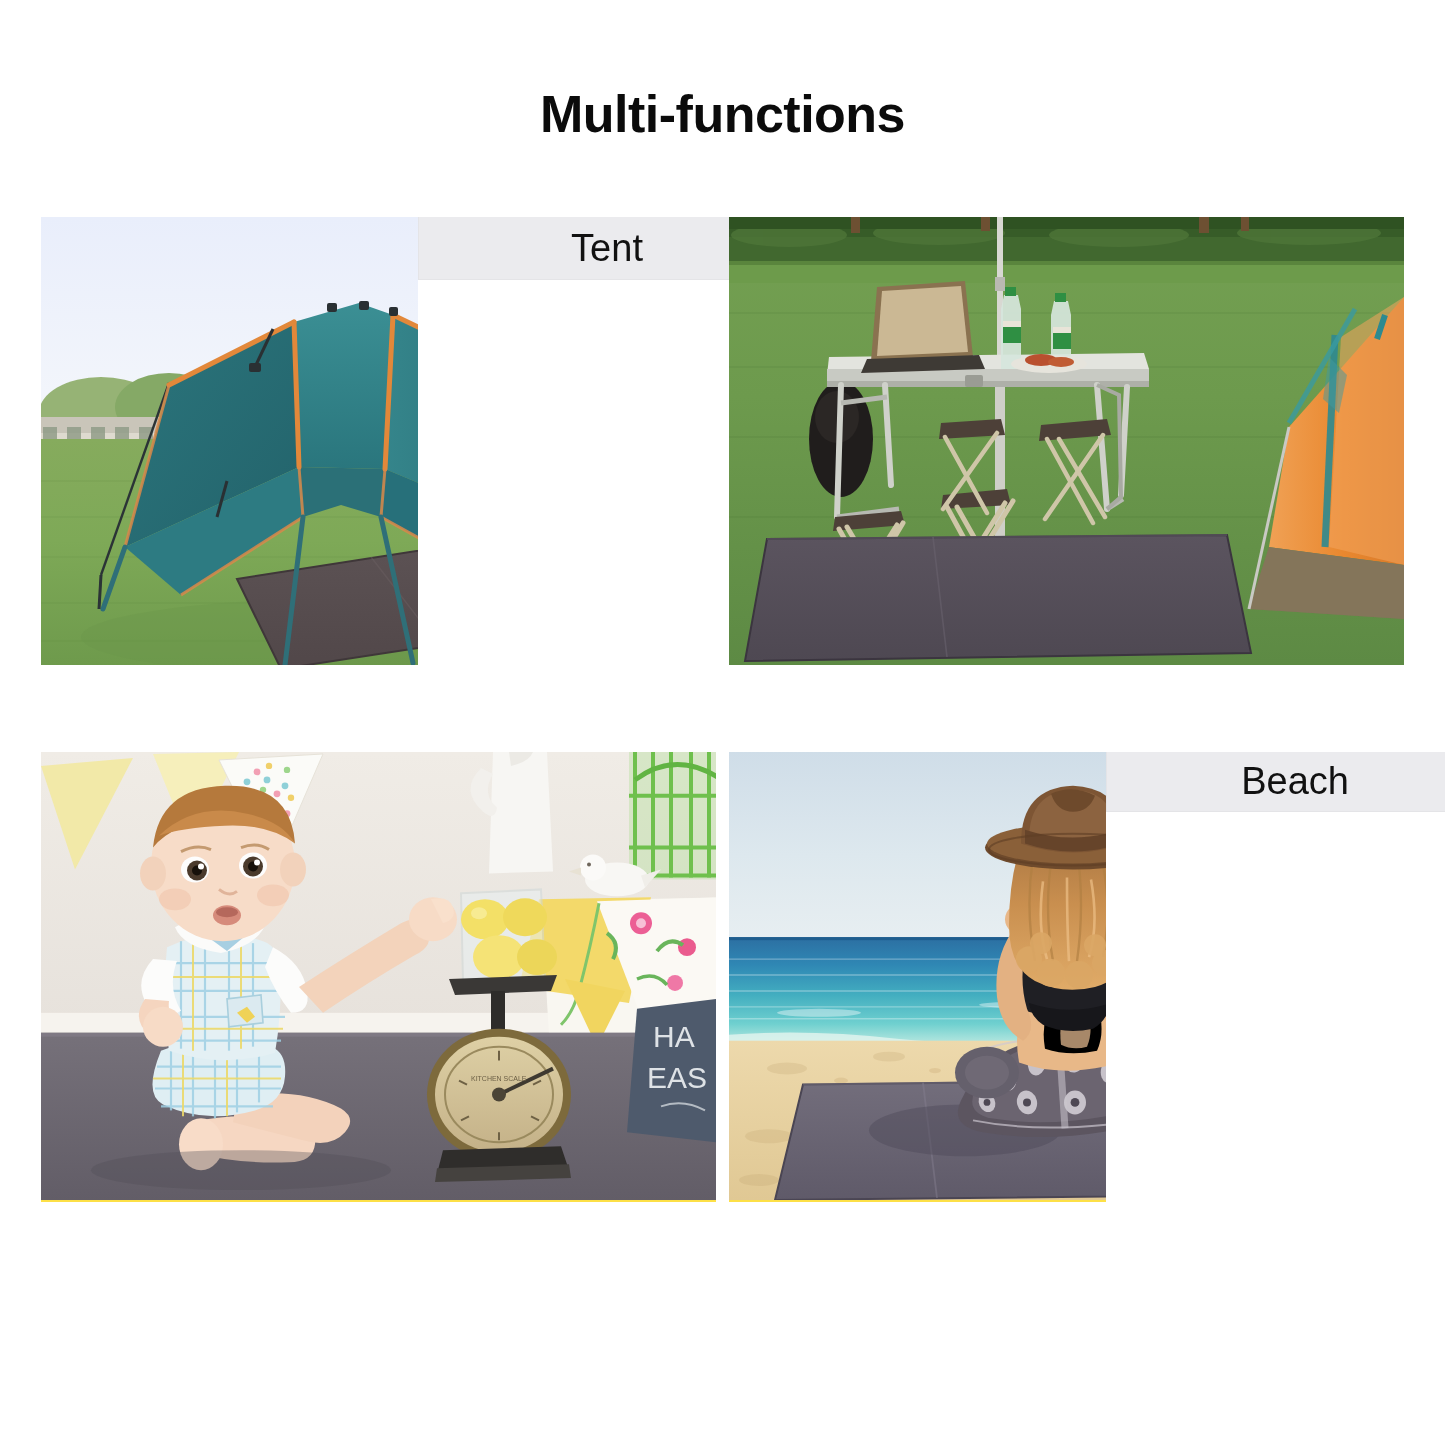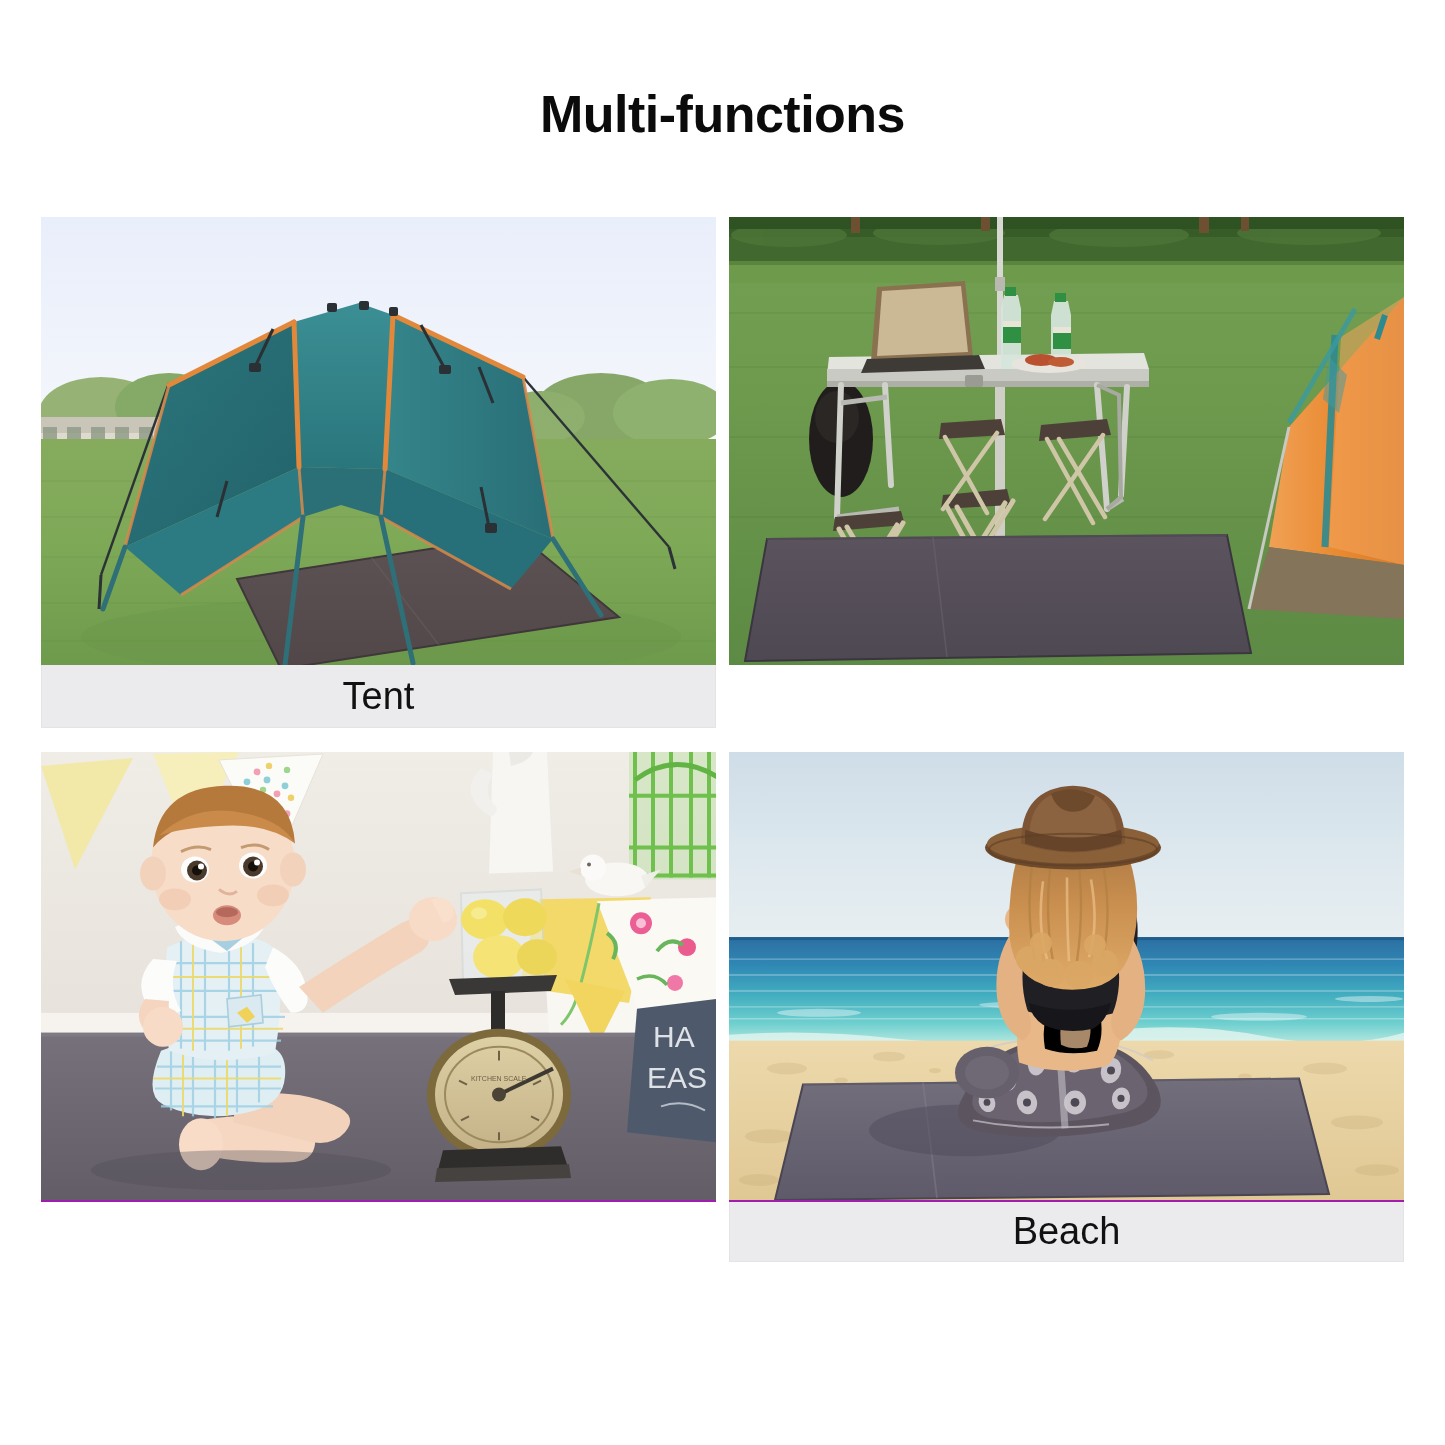"Tent" .card { flex-direction: column -> none }
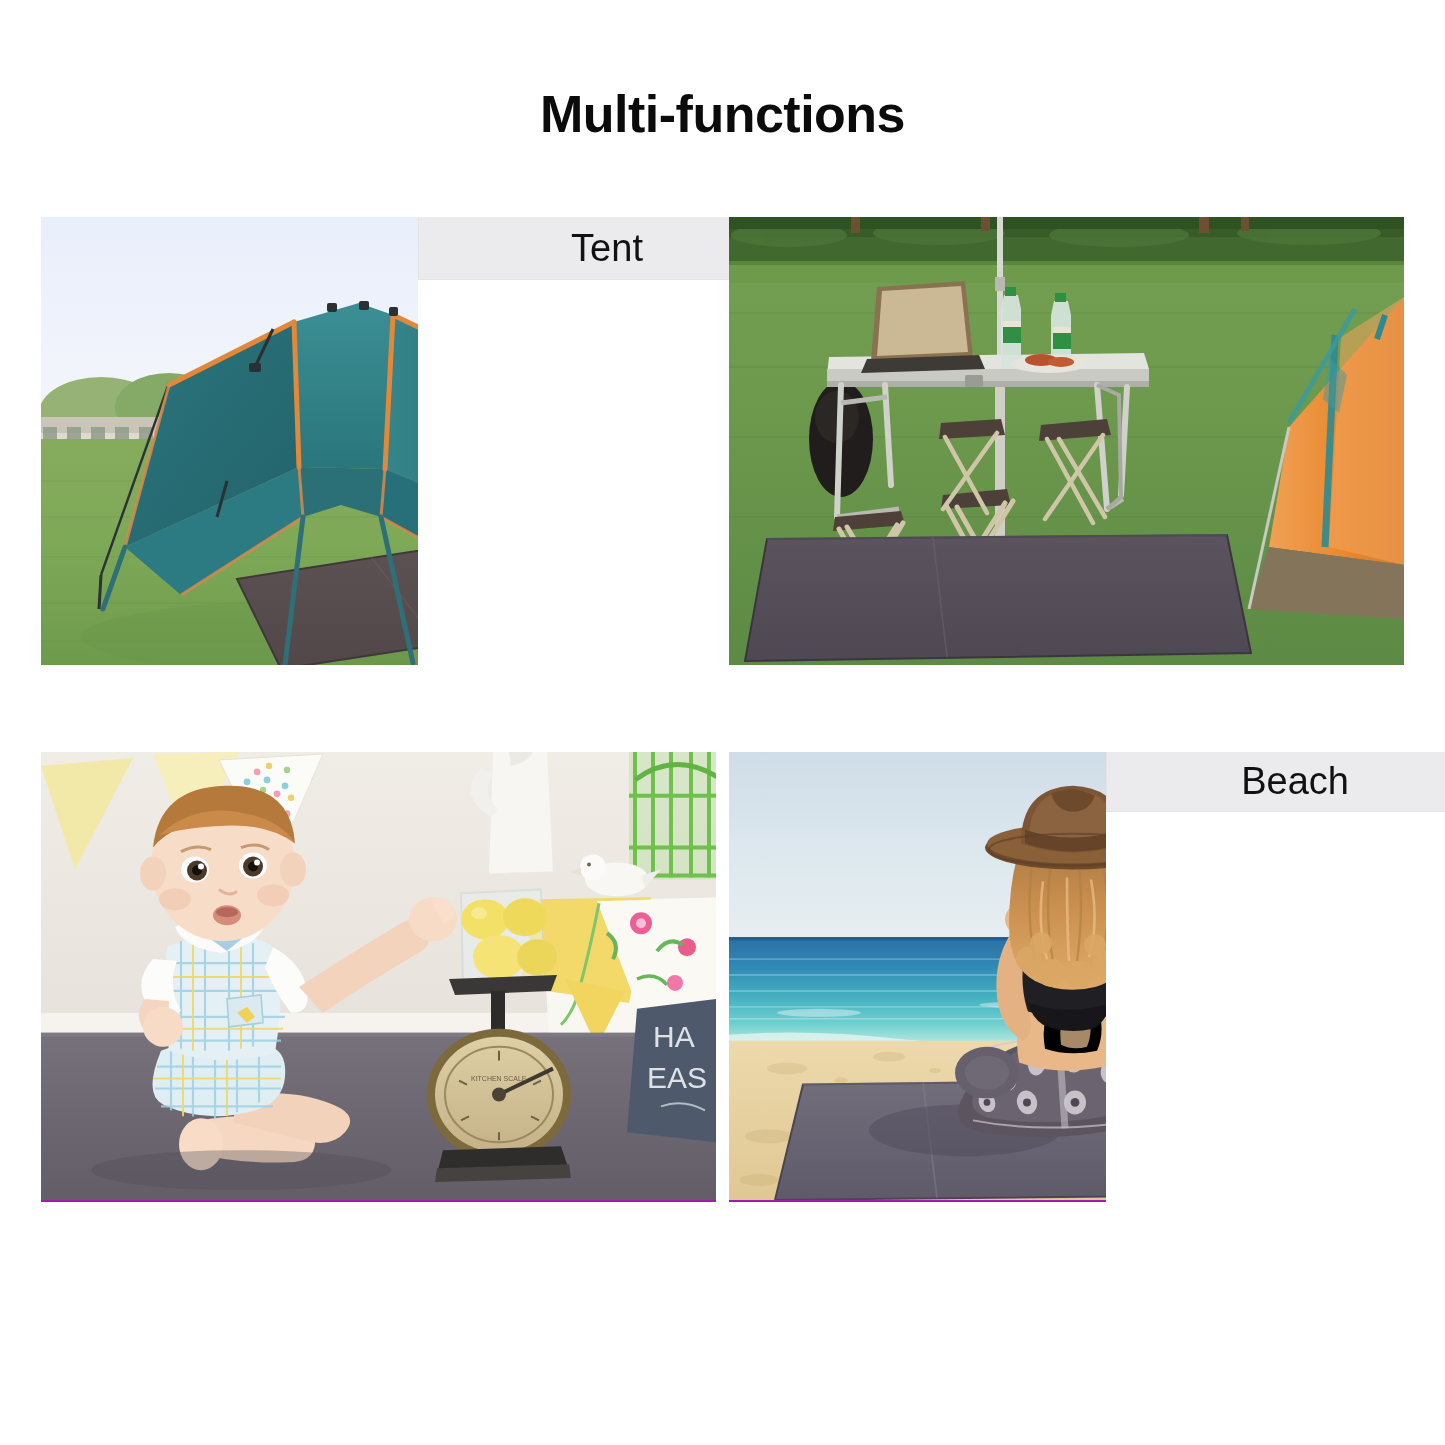"HA" .photo { background: #a21caf -> #fde047 }
